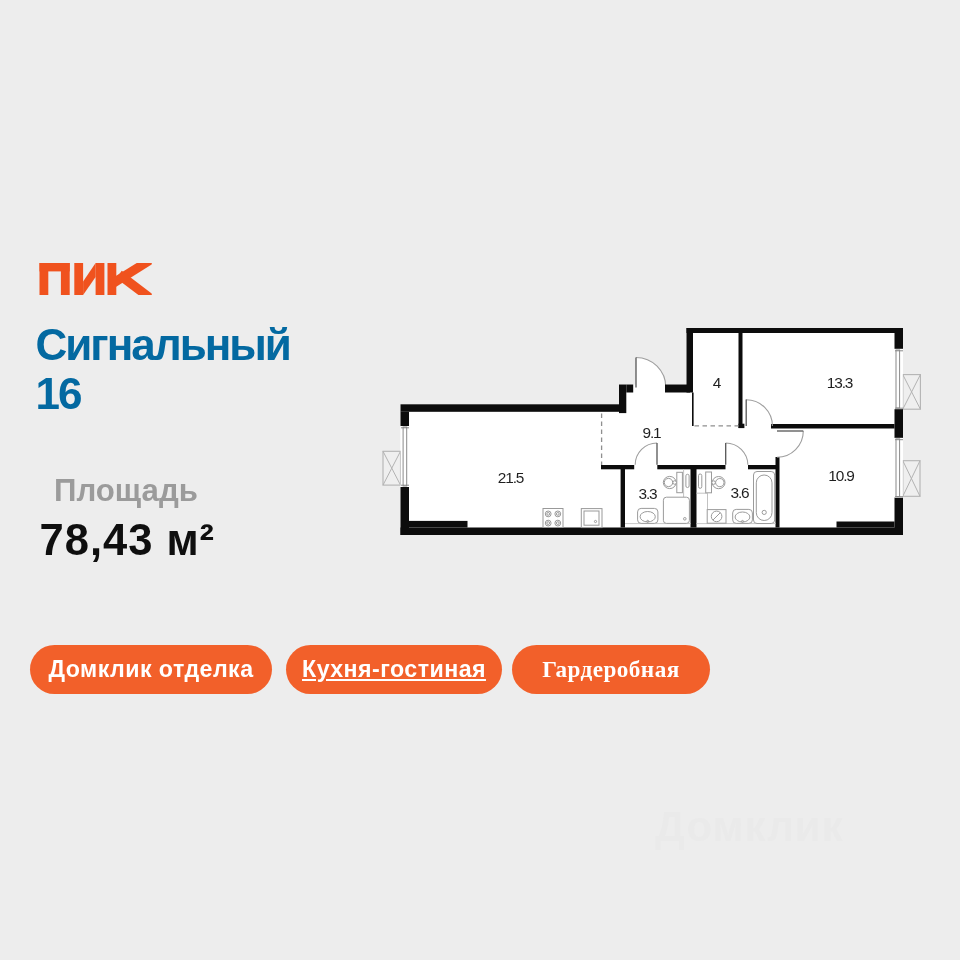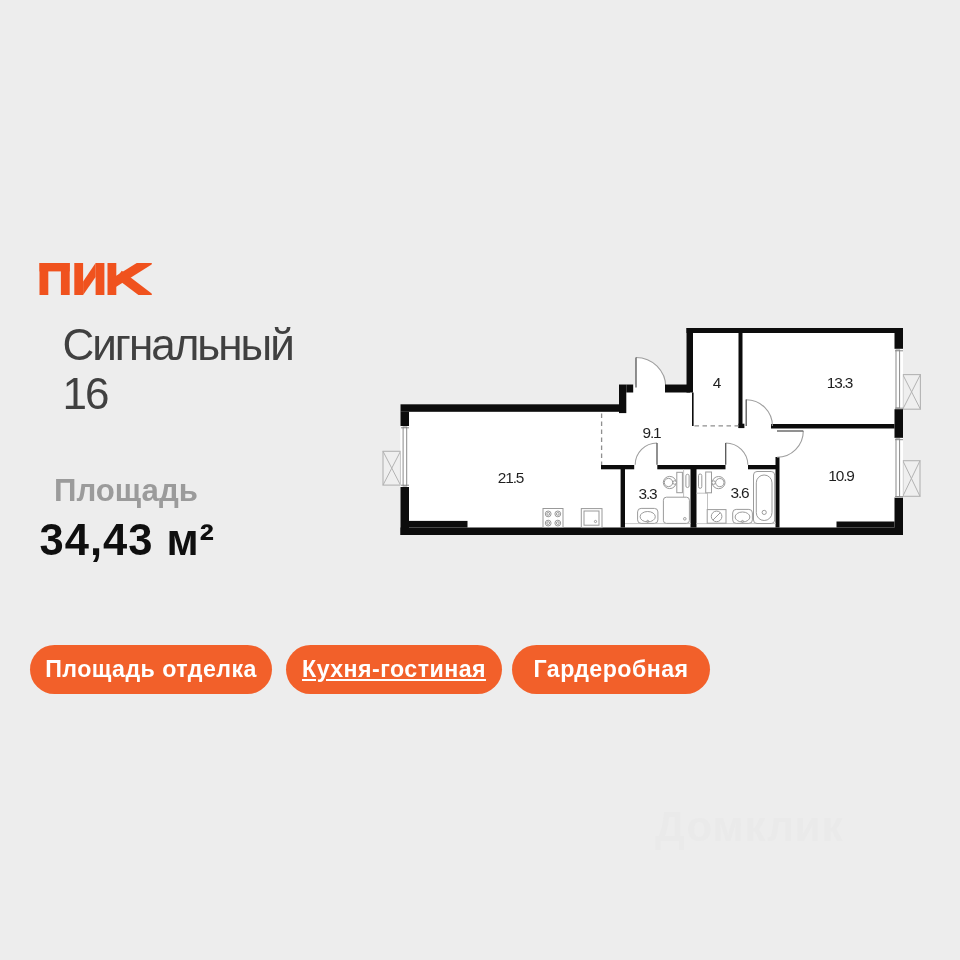"Сигнальный" #title { color: #404040 -> #0369a1; font-weight: normal -> bold; margin-left: 27px -> none }
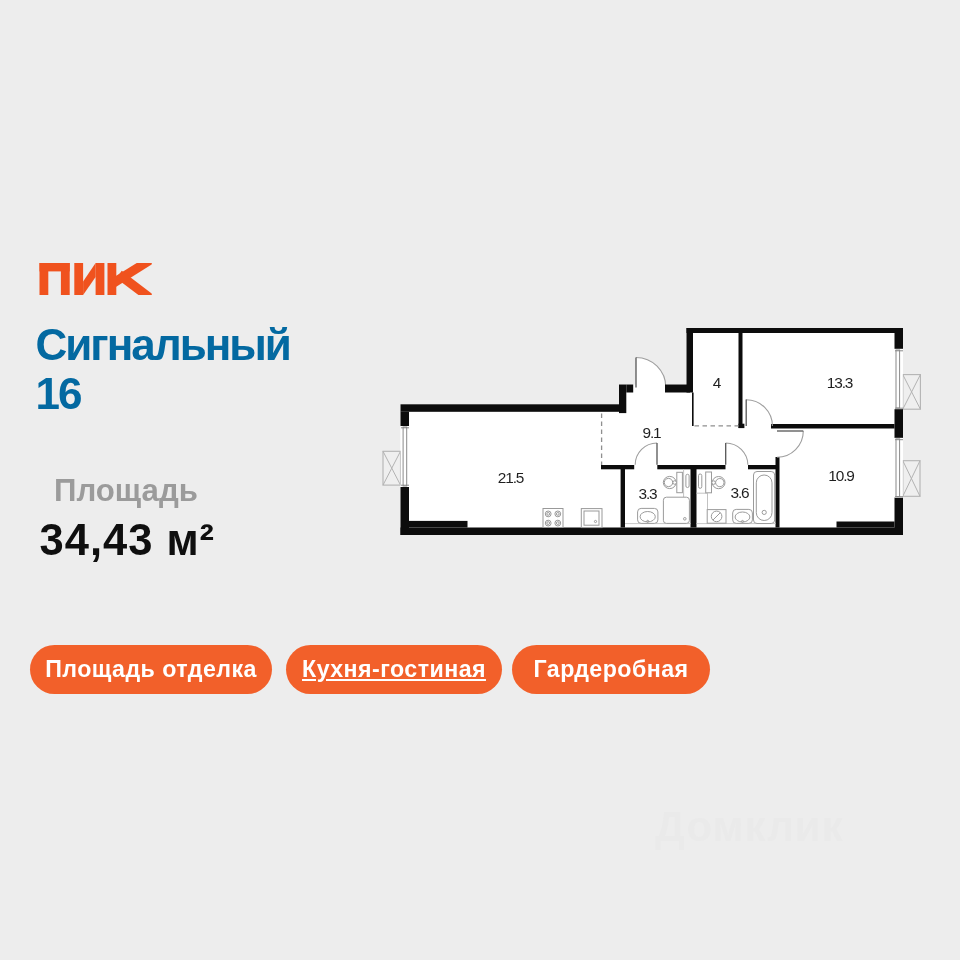"34,43 м²" div.abs { text: 34,43 -> 78,43 }
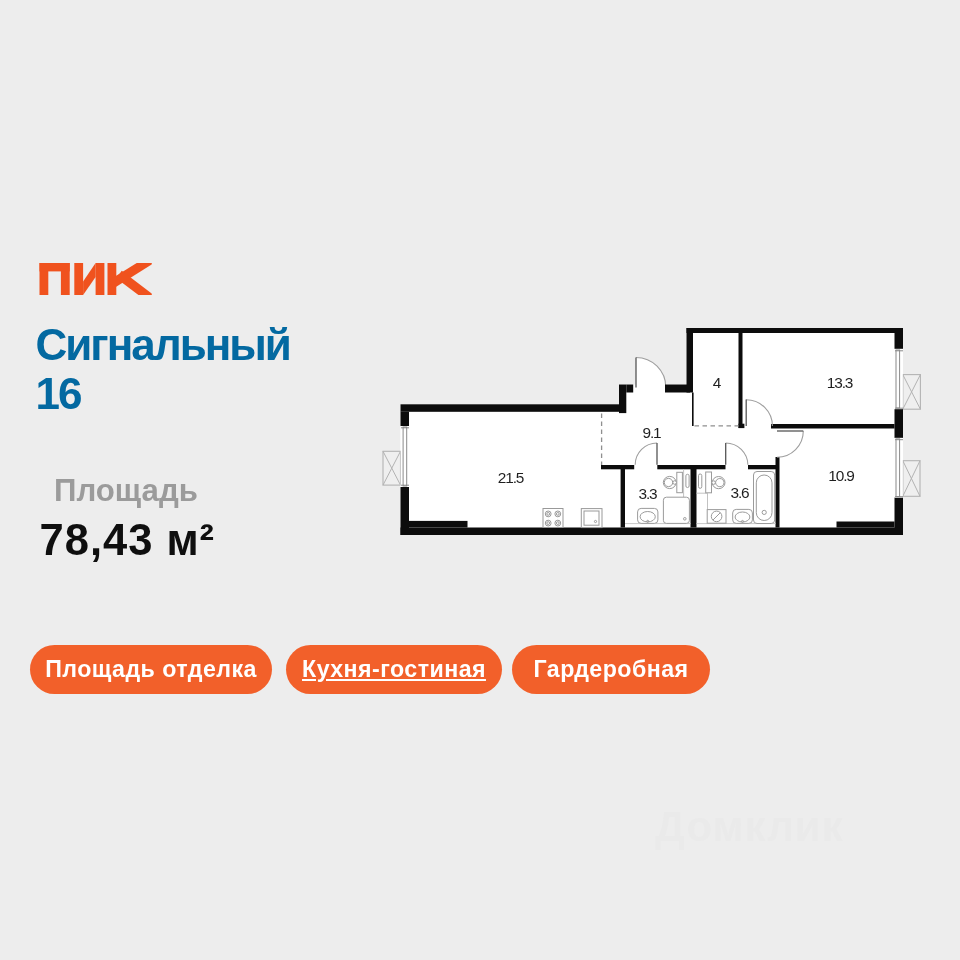"Площадь отделка" div.abs { text: Площадь -> Домклик }
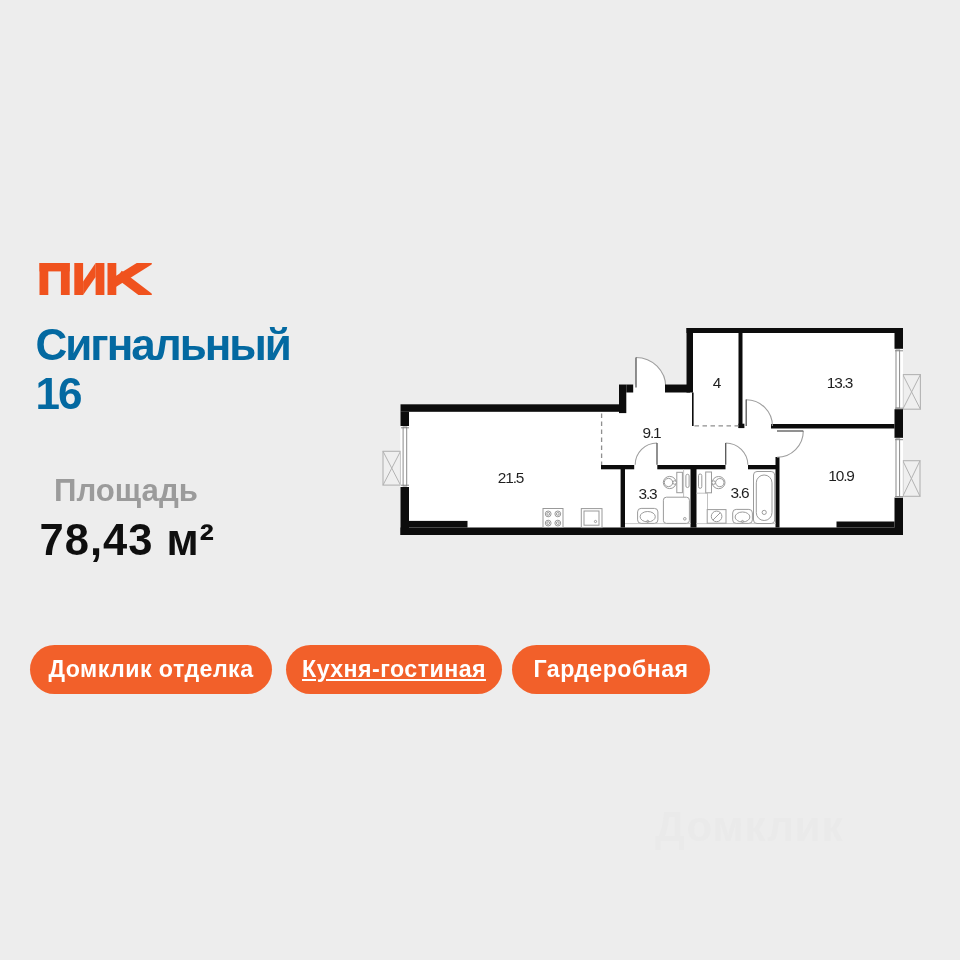"Гардеробная" #b3 { font-family: none -> Liberation Serif, serif }
